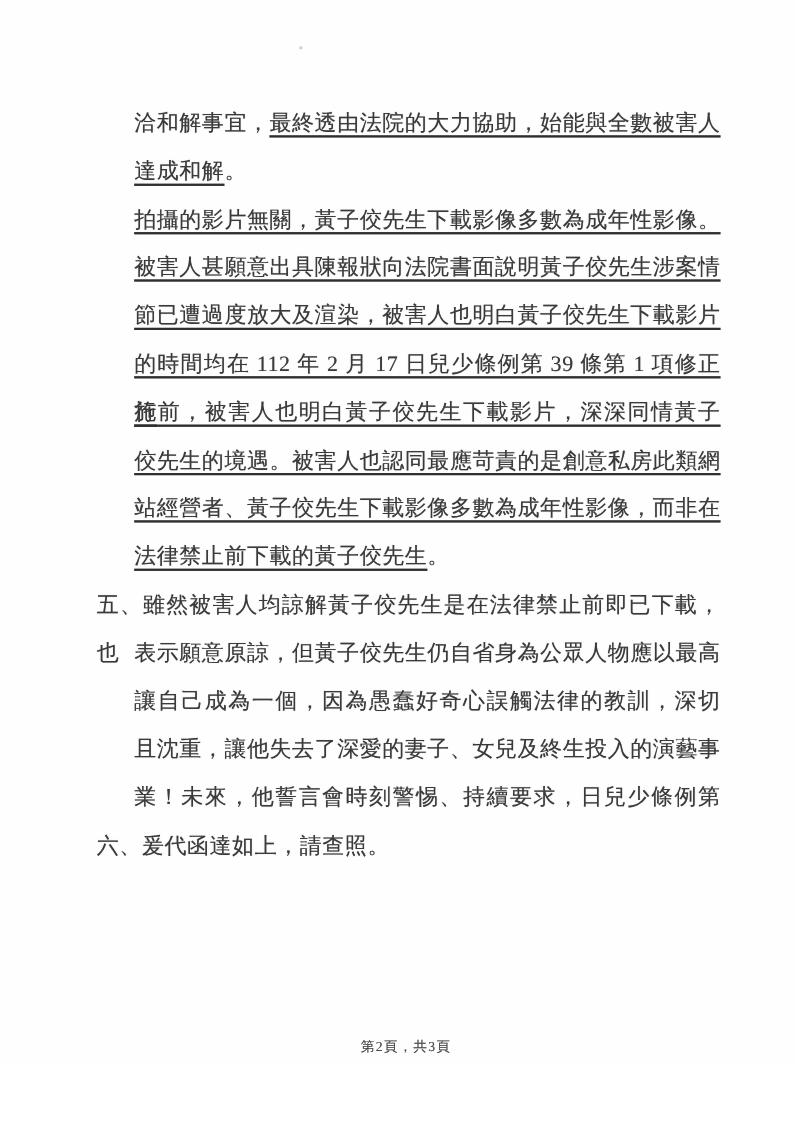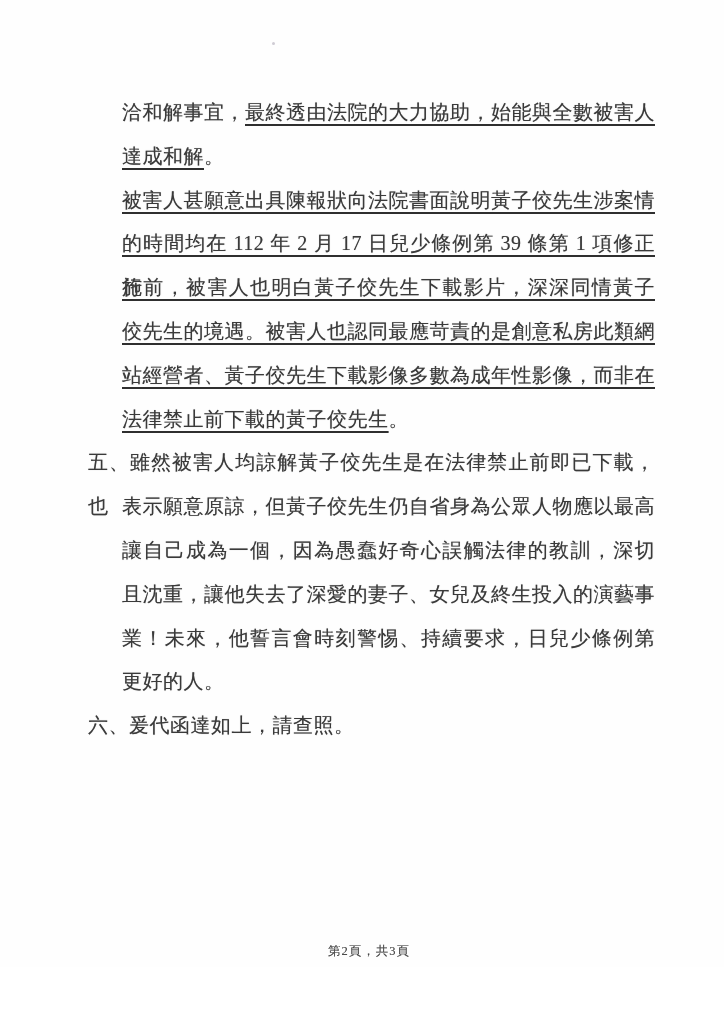"拍攝的影片無關，黃子佼先生下載影像多數為成年性影像。" div.line { html: none -> <div><span>拍攝的影片無關，黃子佼先生下載影像多數為成年性影像。</span></div> }
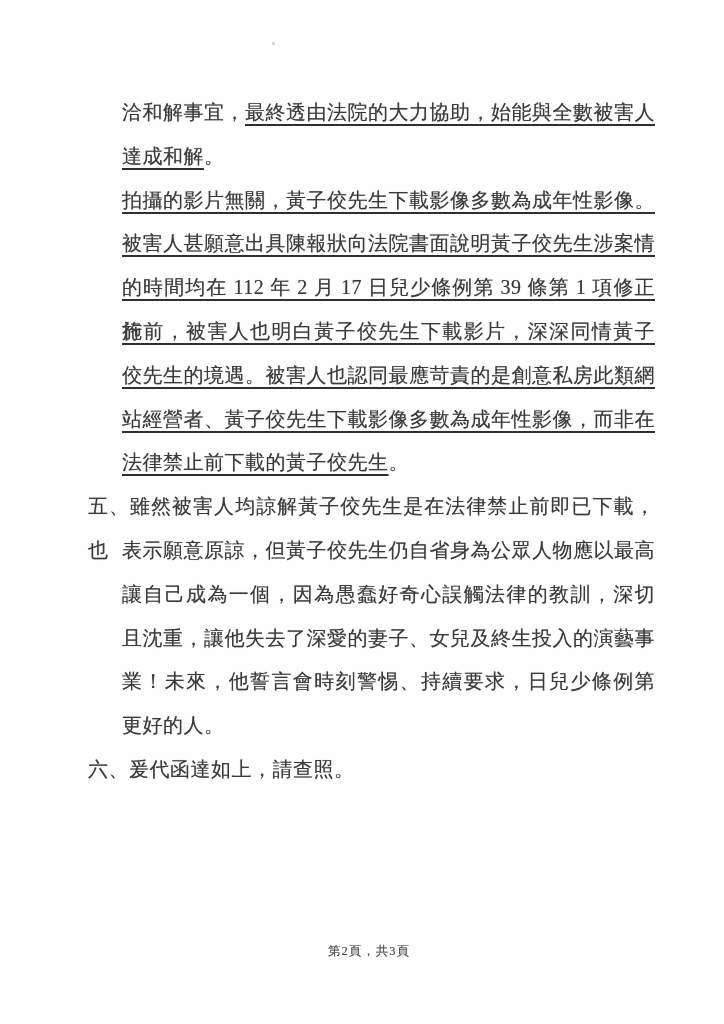"節已遭過度放大及渲染，被害人也明白黃子佼先生下載影片" div.line { html: none -> <div><span>節已遭過度放大及渲染，被害人也明白黃子佼先生下載影片</span></div> }
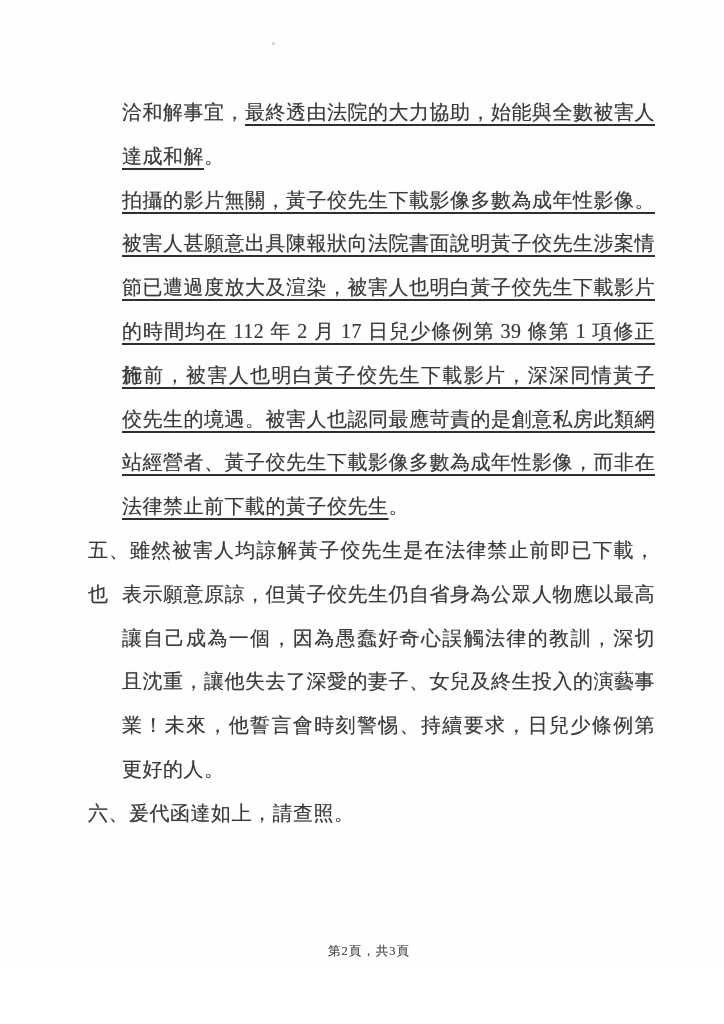"更好的人。" div.line { html: <div><span>更好的人。</span></div> -> none }
